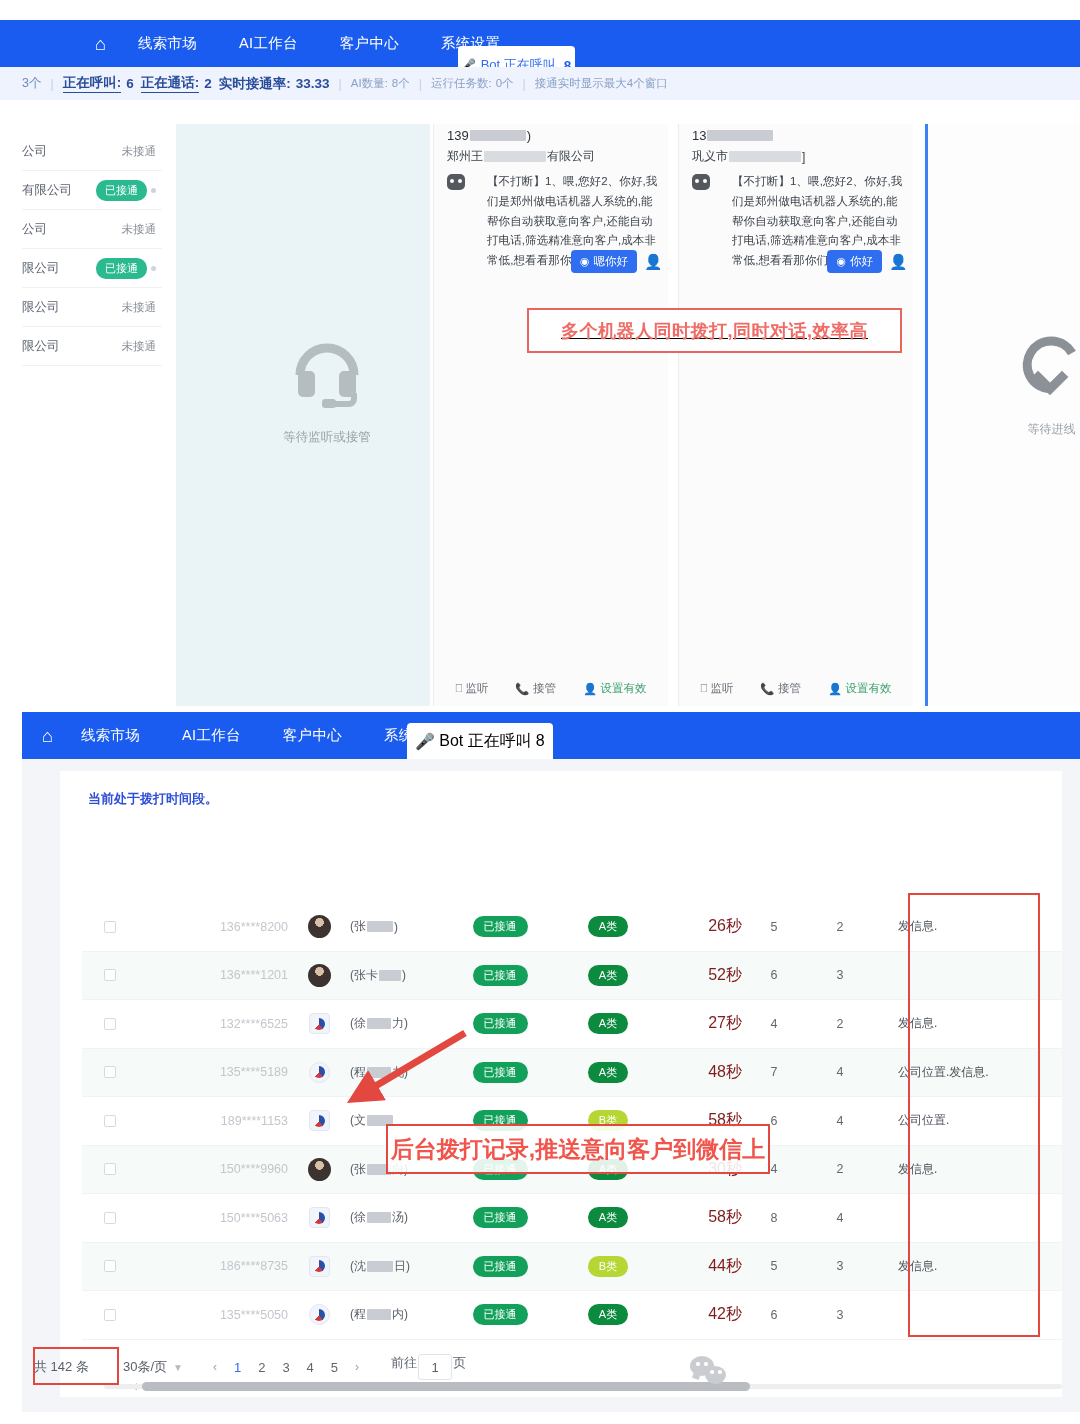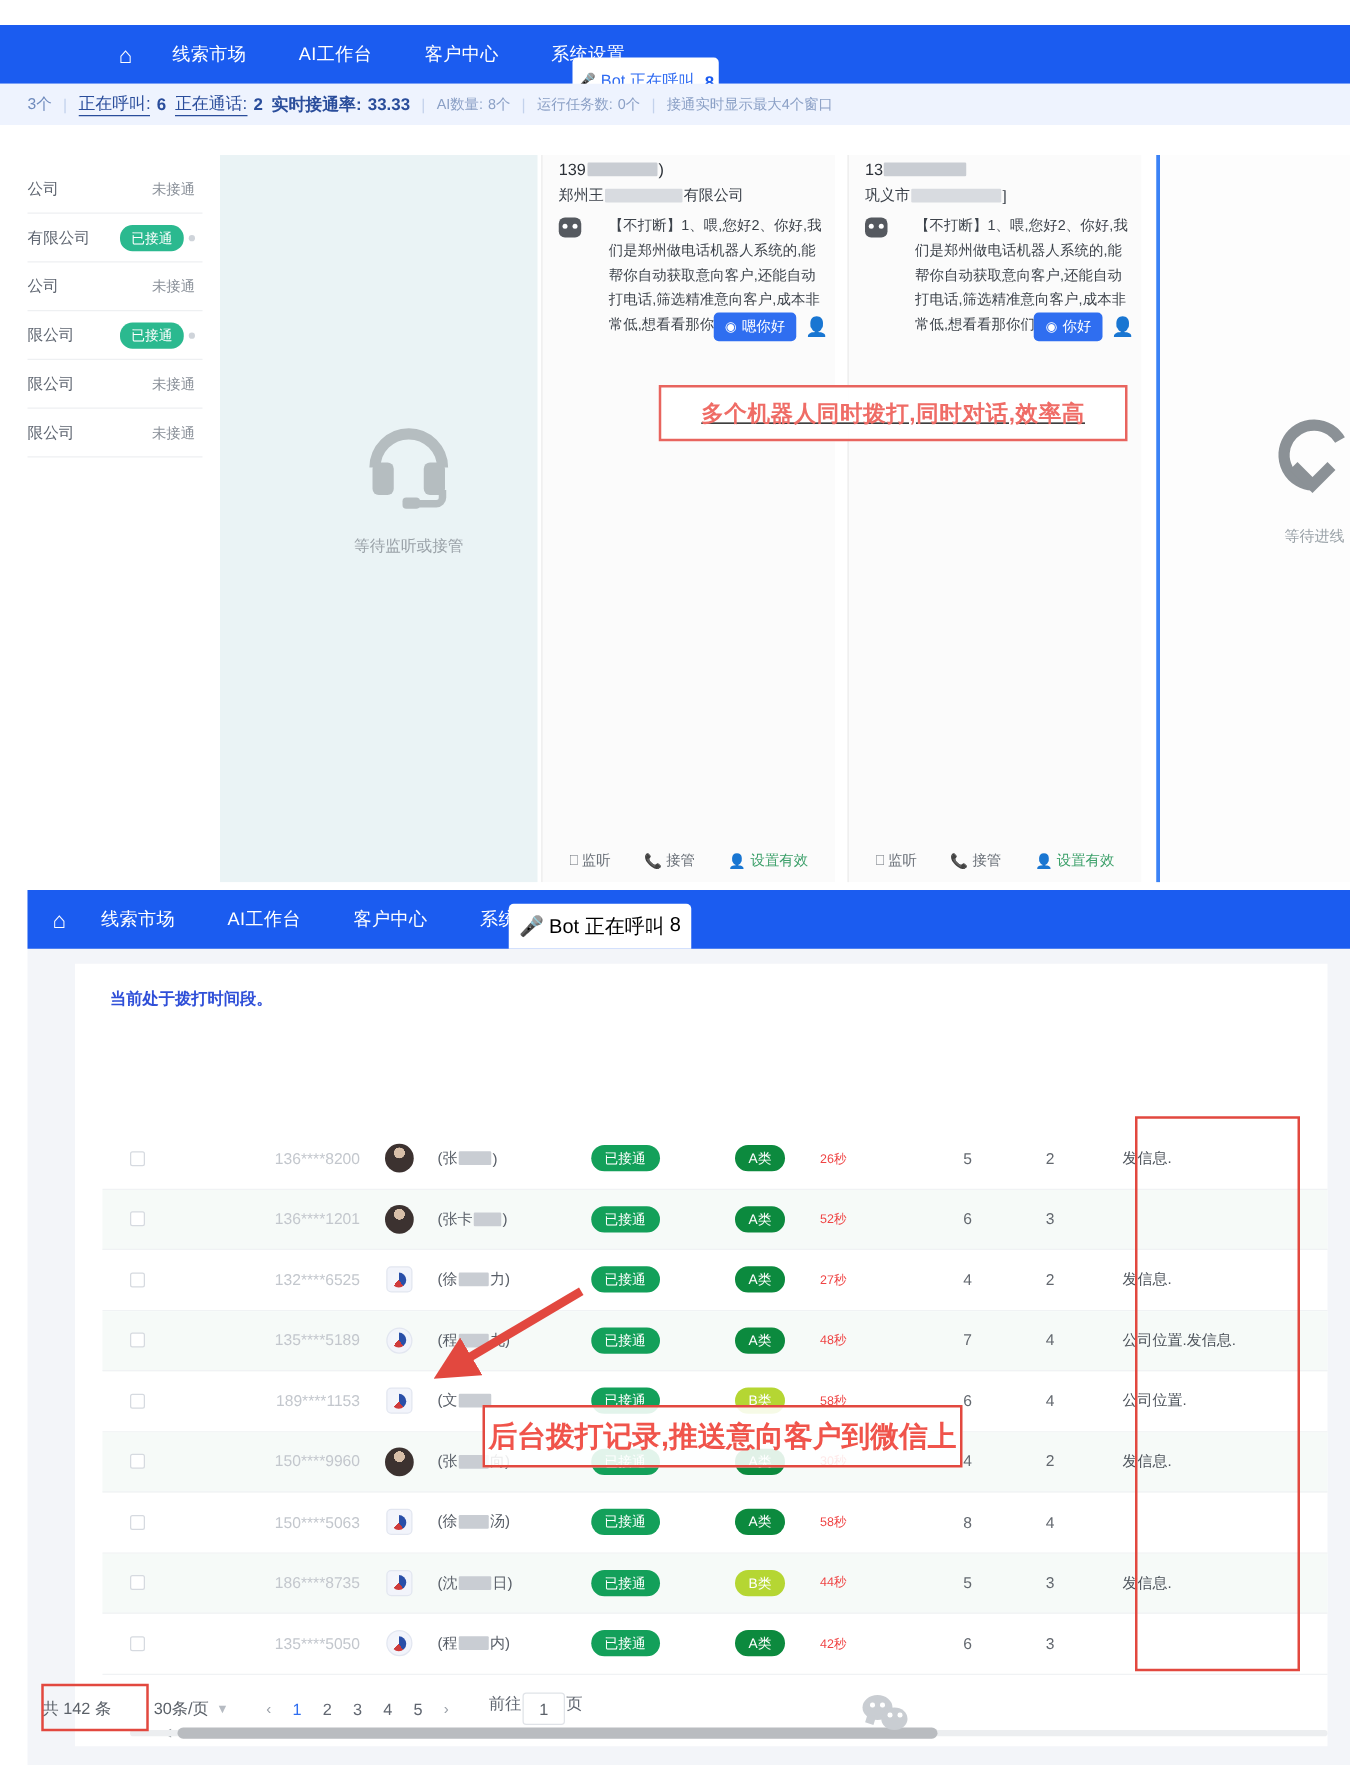"正在呼叫:" .stat-strong { font-weight: 400 -> 700 }
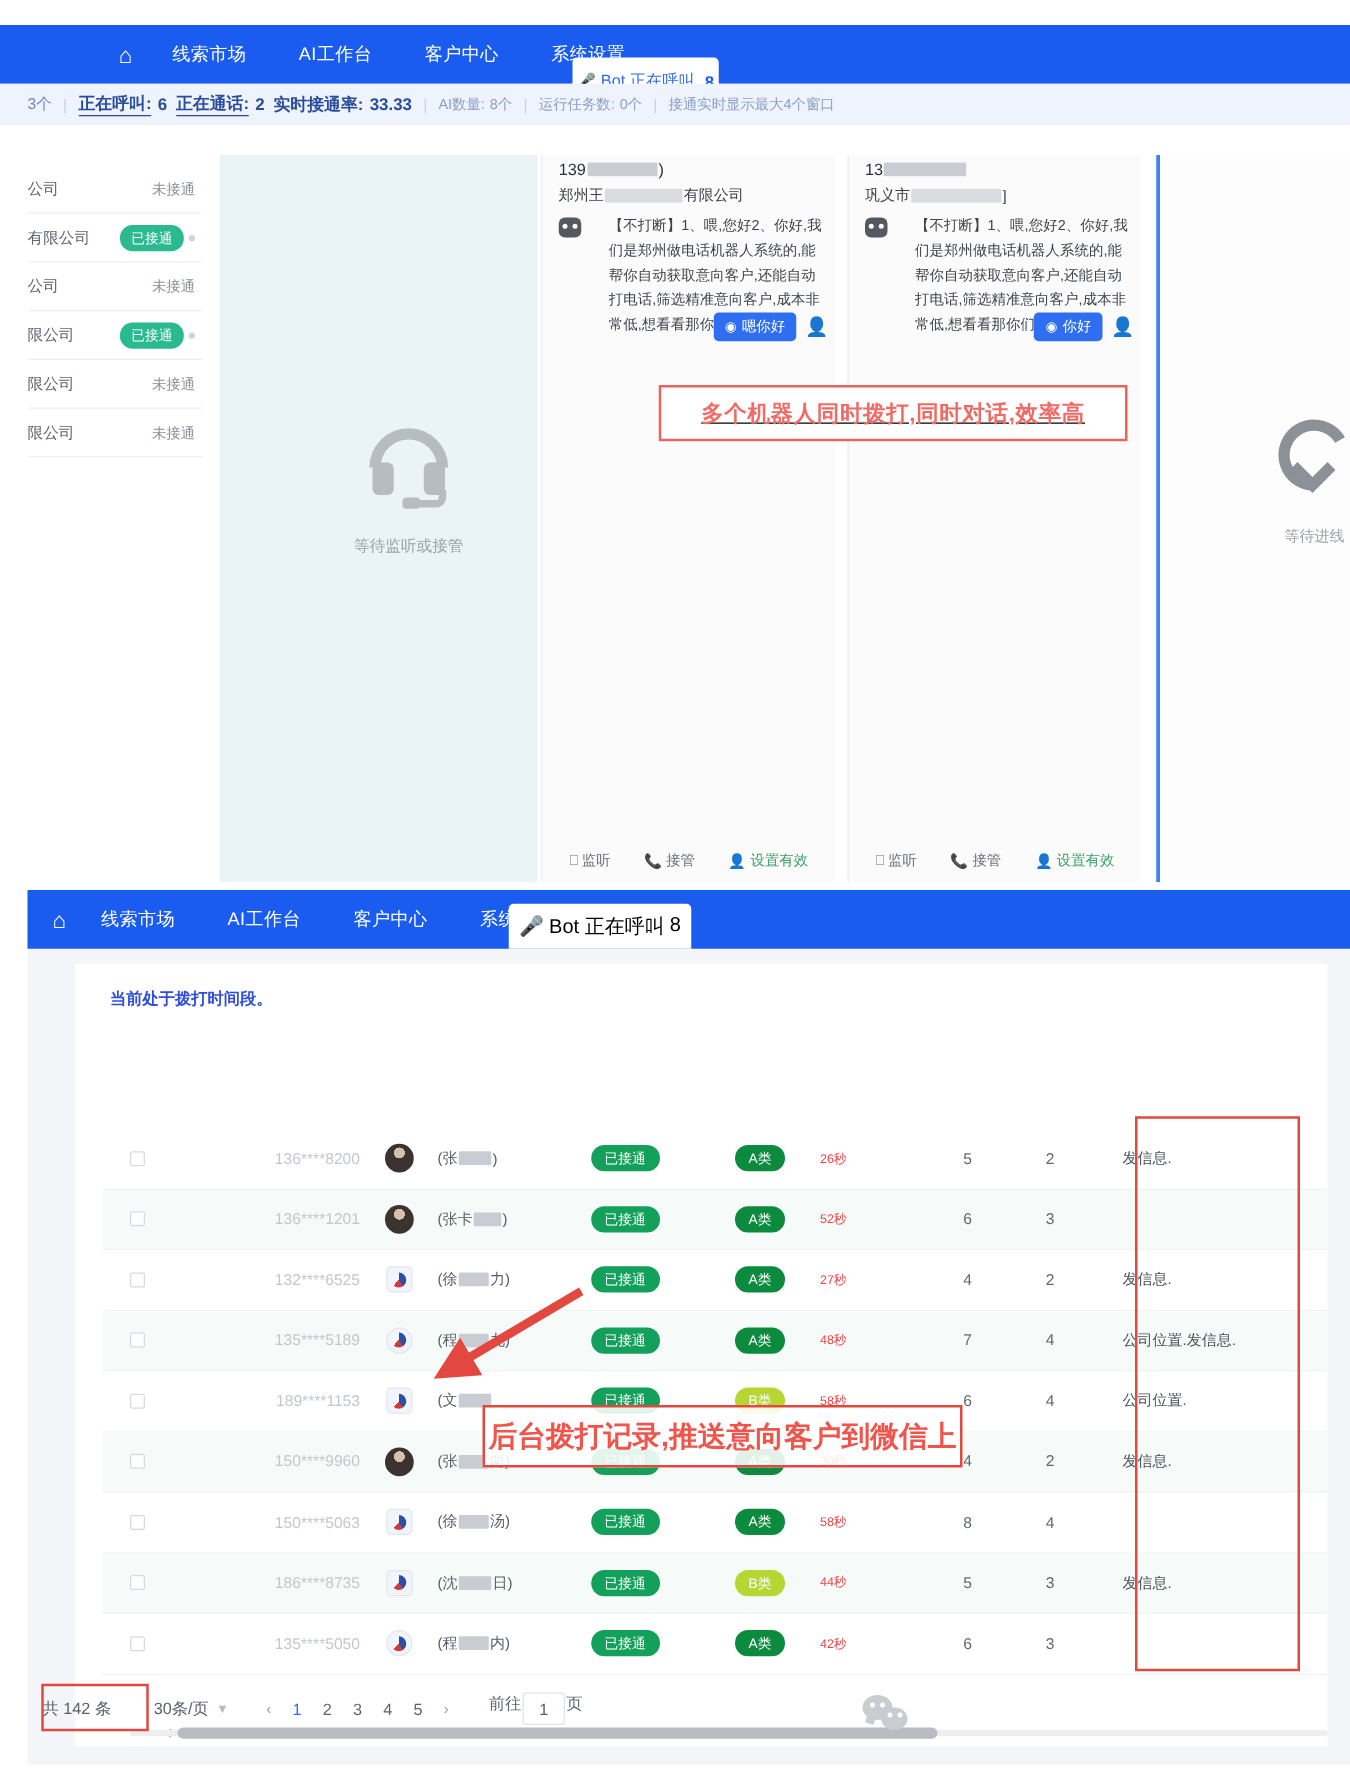"26秒" .c-dur { color: #ef4444 -> #7f1d1d; font-size: 10px -> 16px; text-align: left -> right }
